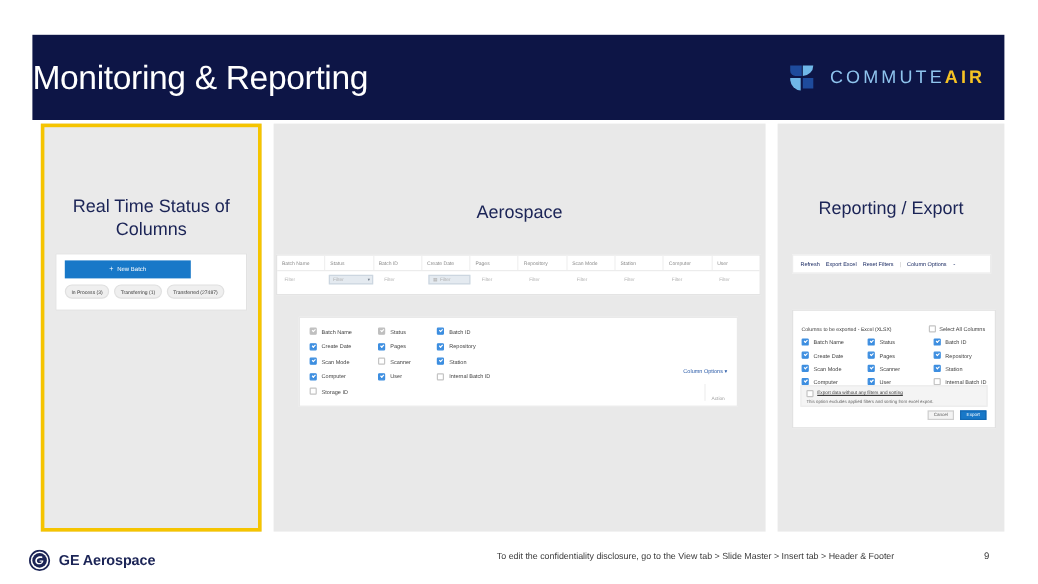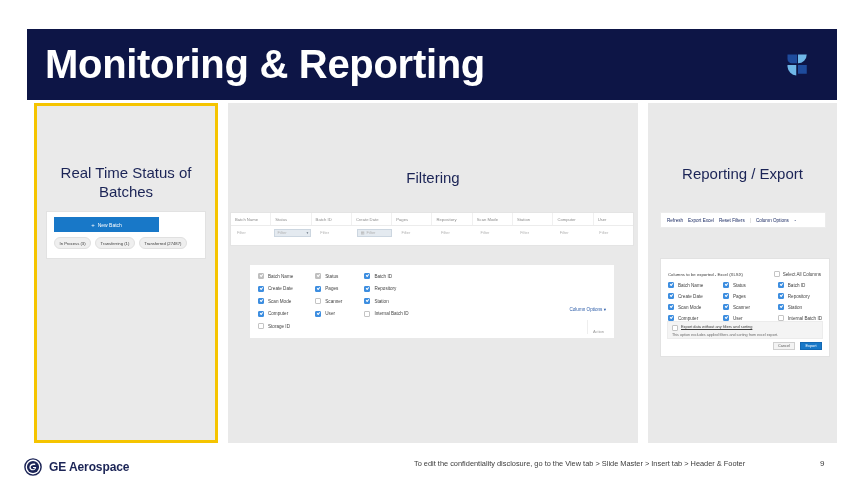"Monitoring & Reporting" .slide-title { font-size: 40px -> 28px; font-weight: 700 -> 400; margin-left: 18px -> none }
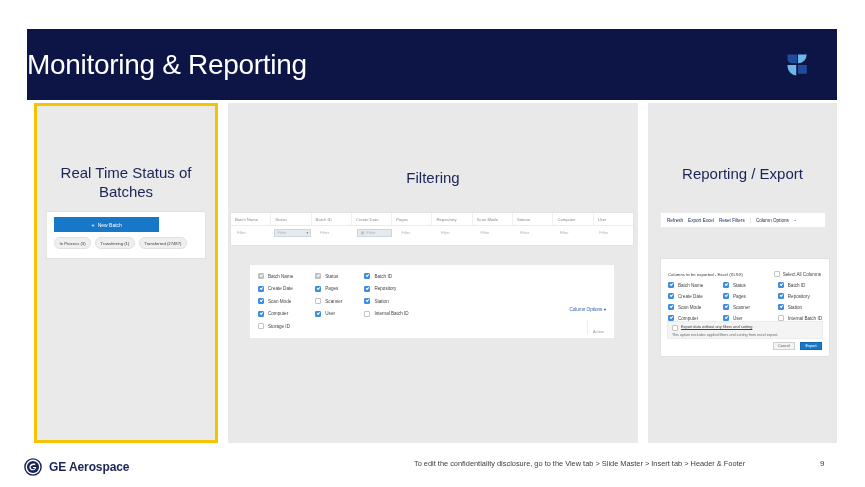"COMMUTE" div.brand-text { html: none -> <div> <span>COMMUTE</span> <span>AIR</span> </div> }
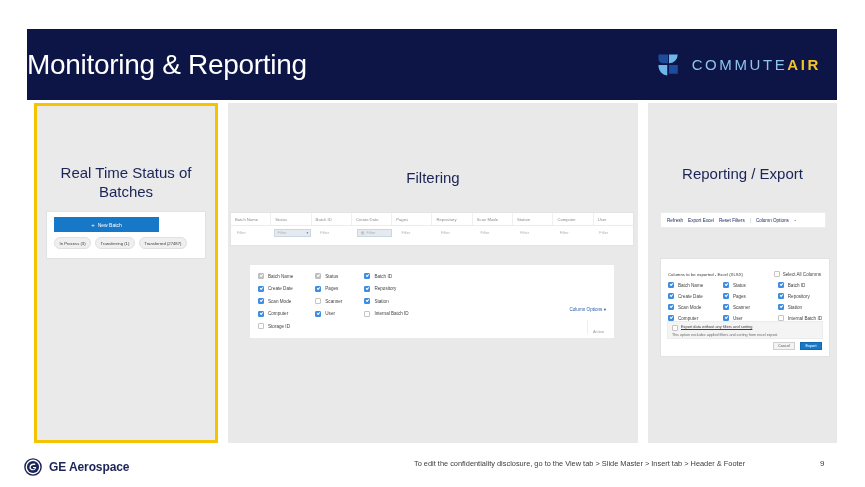"Real Time Status of Batches" div.panel-heading { text: Batches -> Columns }
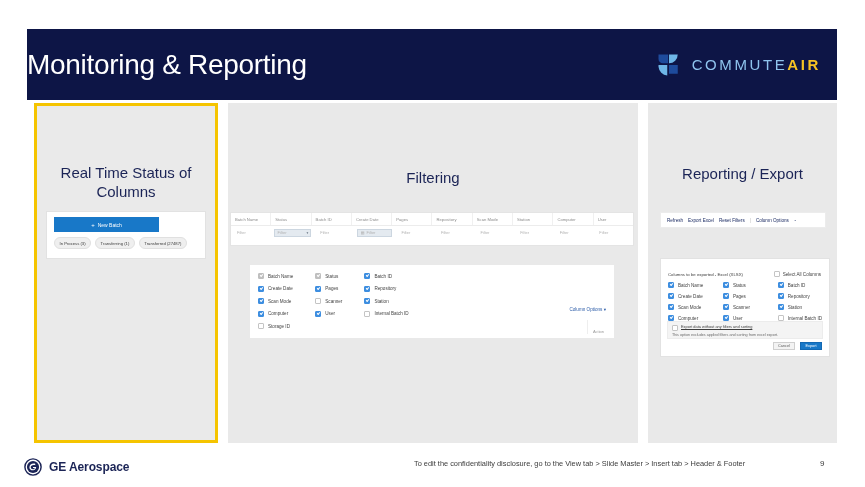"Filtering" div.panel-heading { text: Filtering -> Aerospace }
